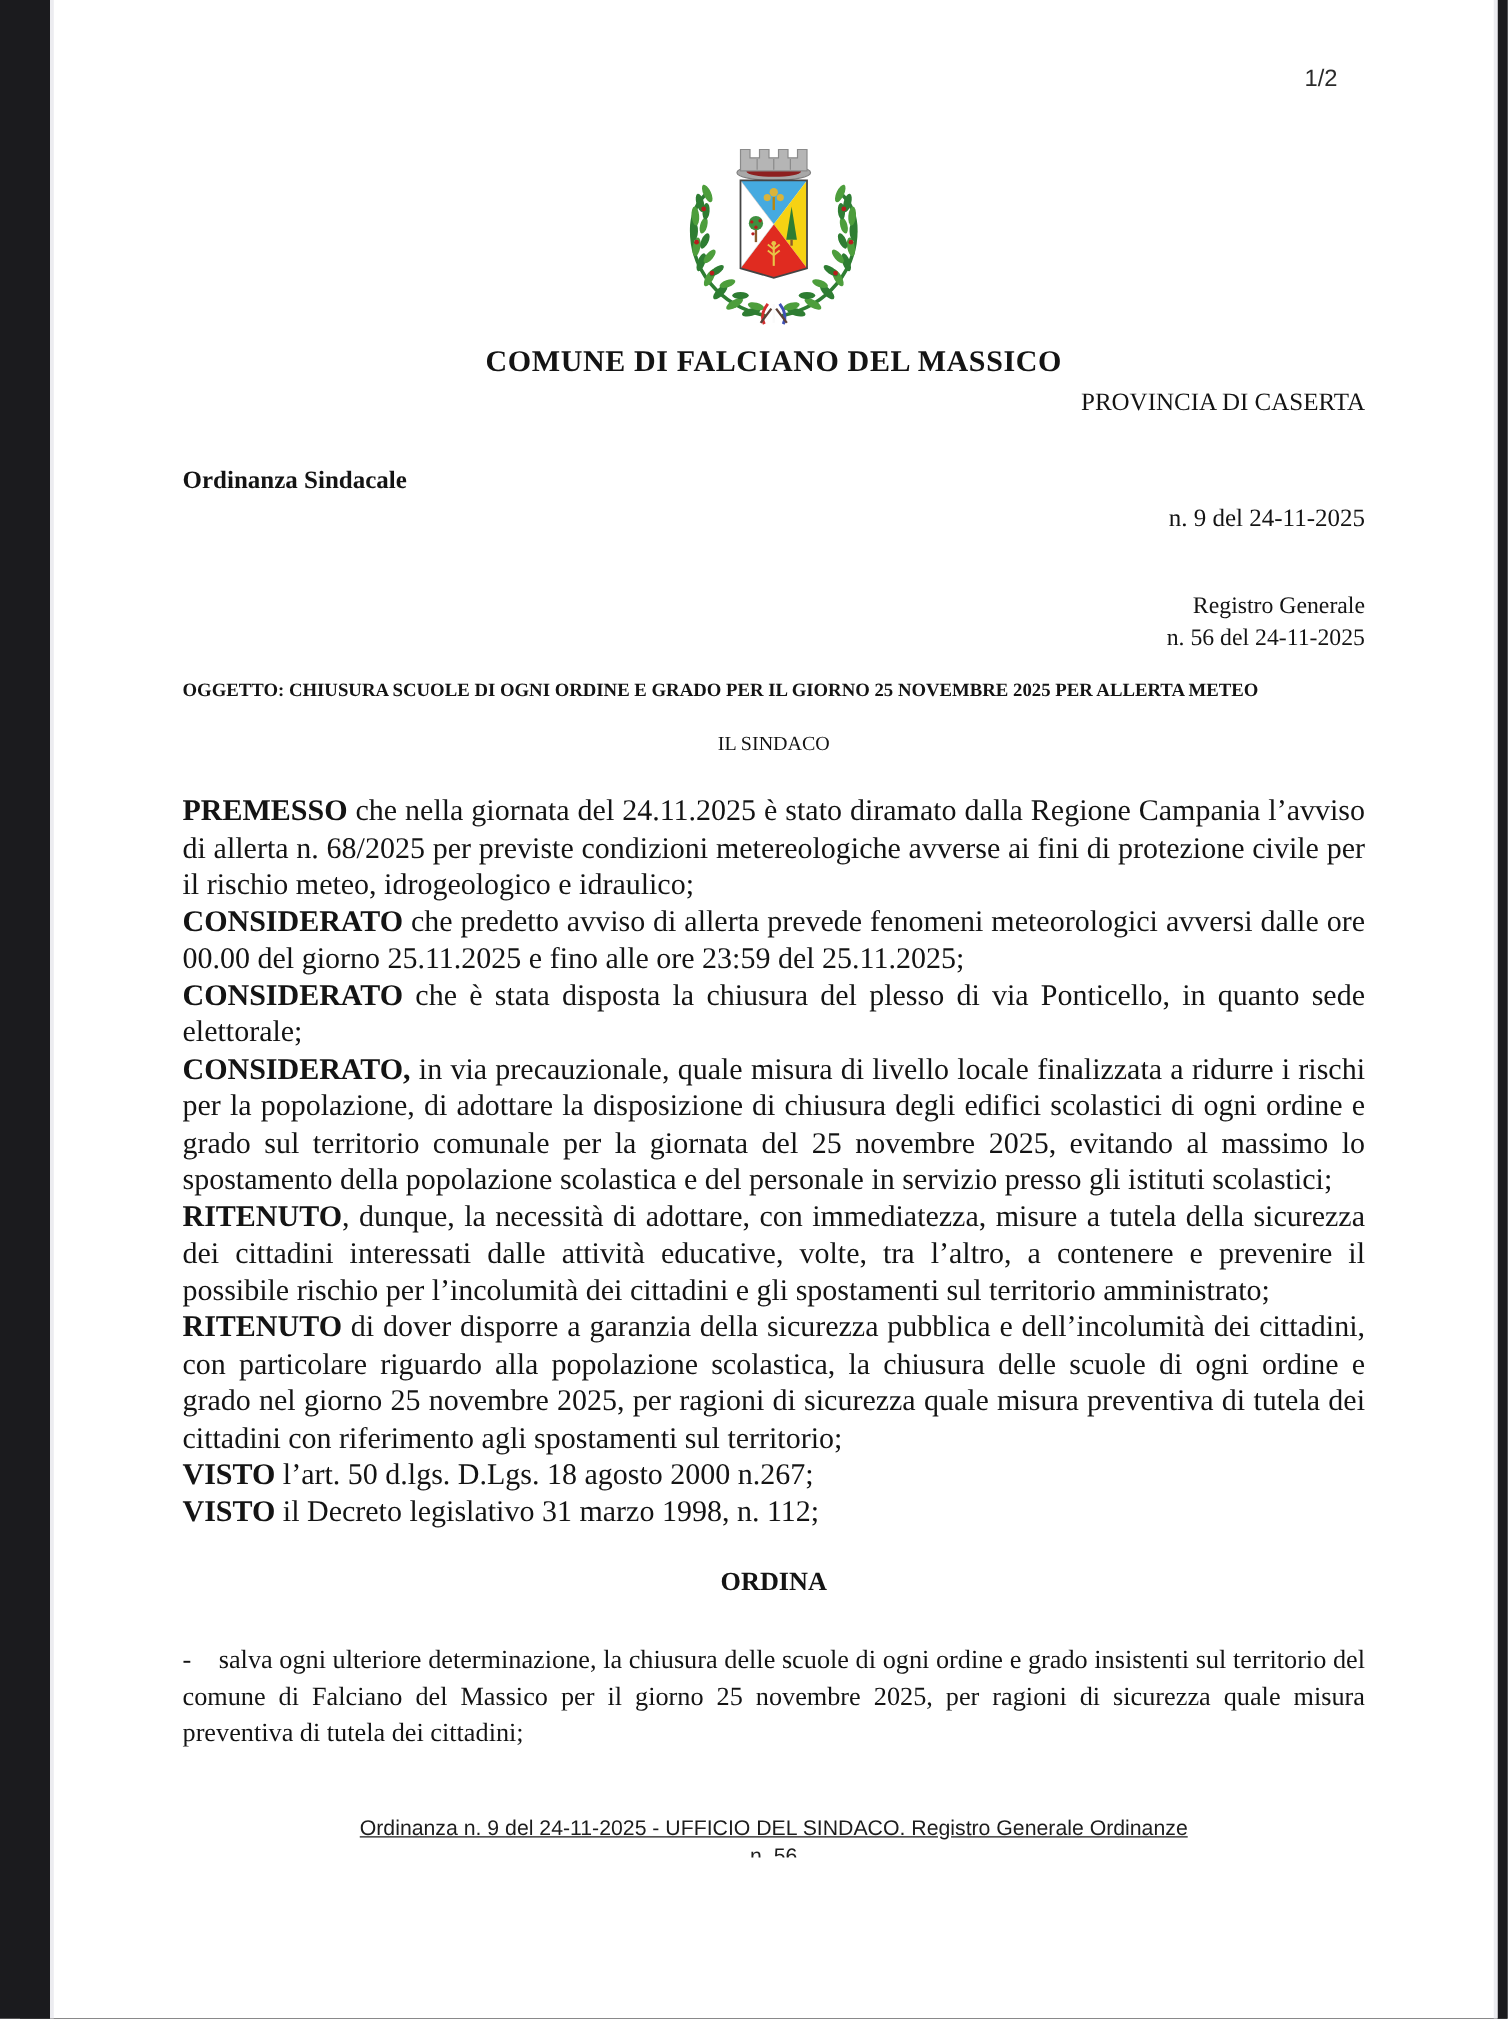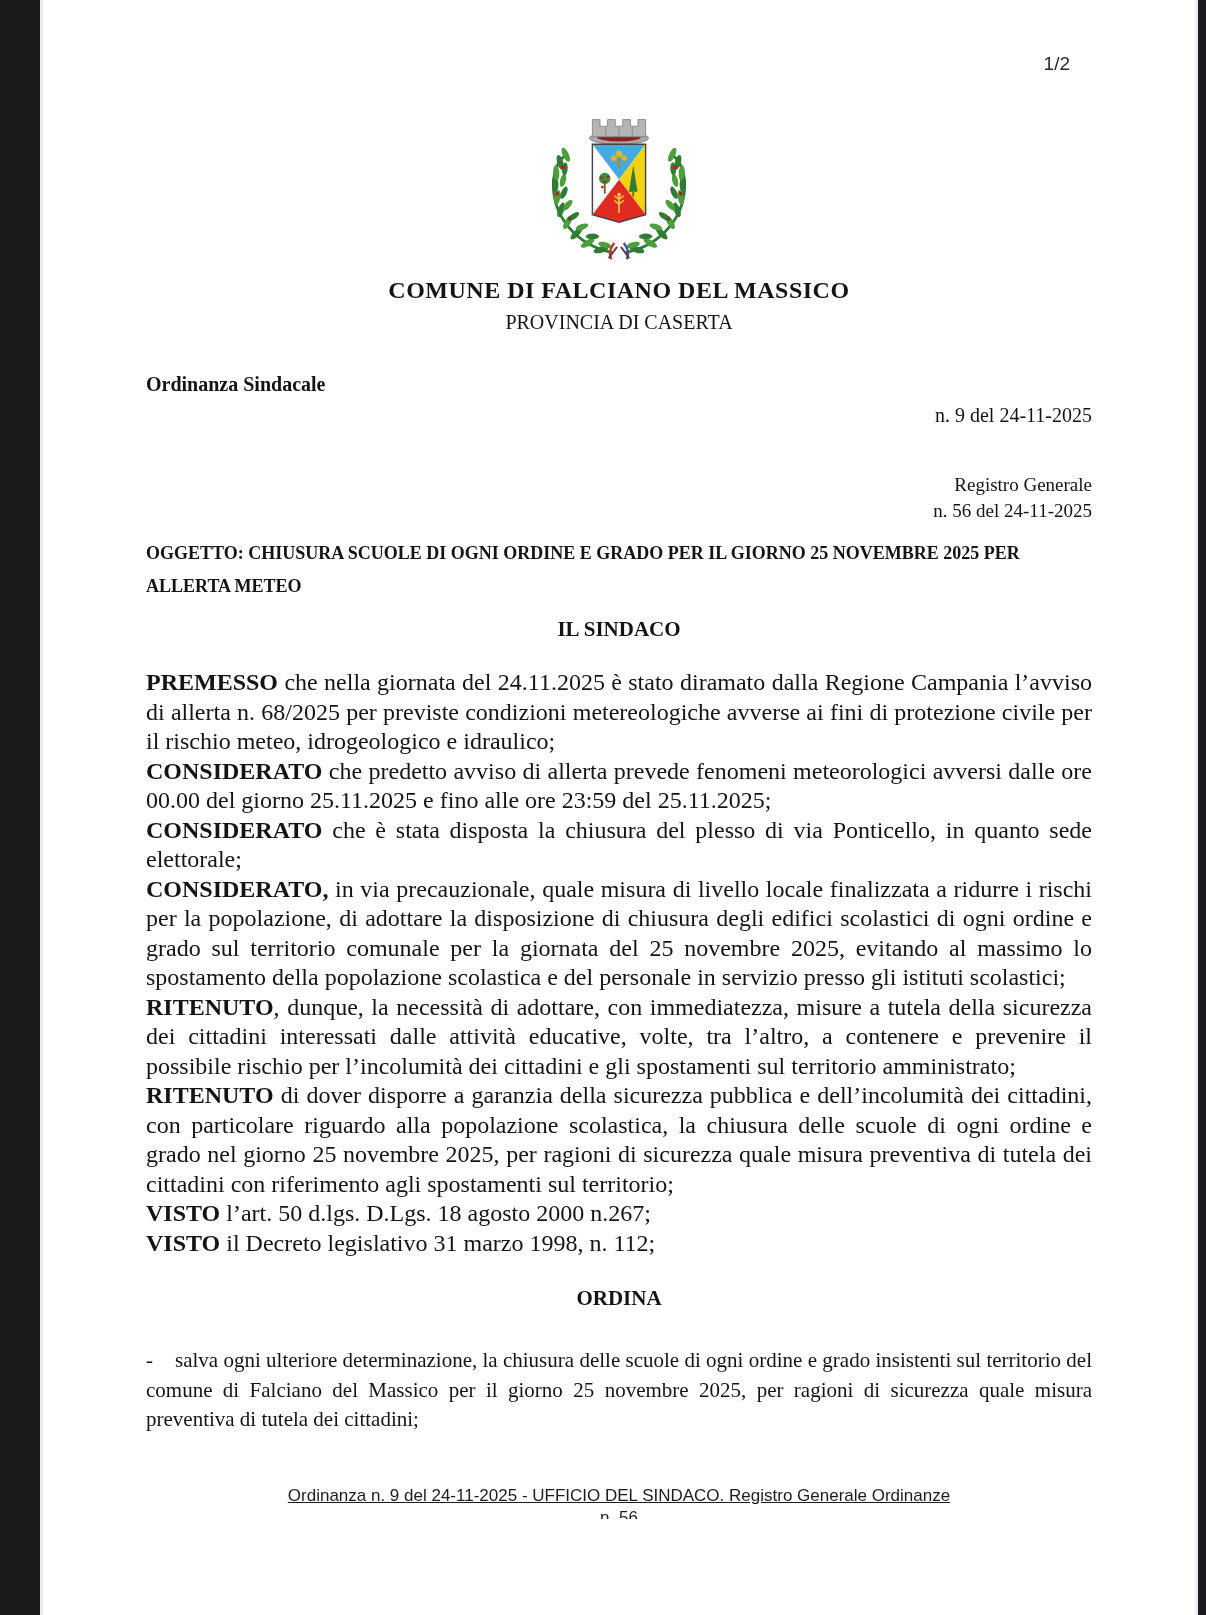"PROVINCIA DI CASERTA" .prov { text-align: center -> right }
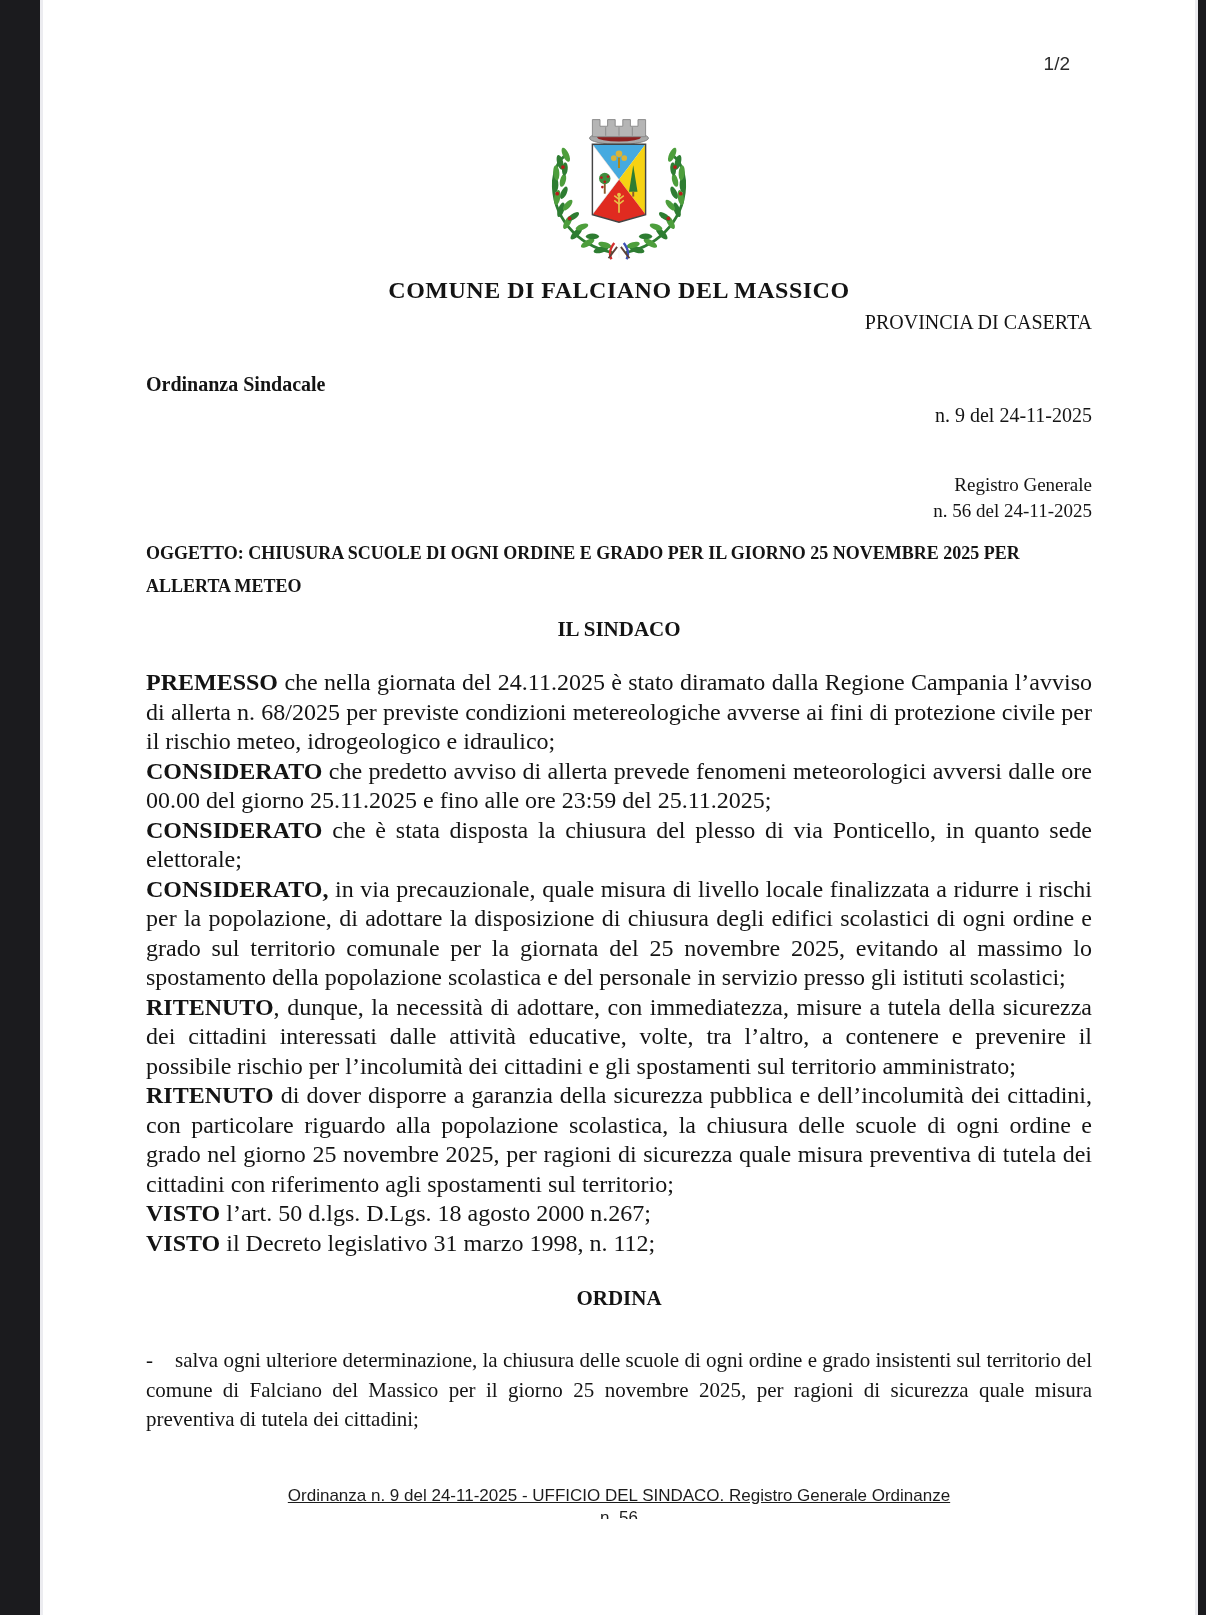"OGGETTO: CHIUSURA SCUOLE DI OGNI" .oggetto { font-size: 18px -> 15px }
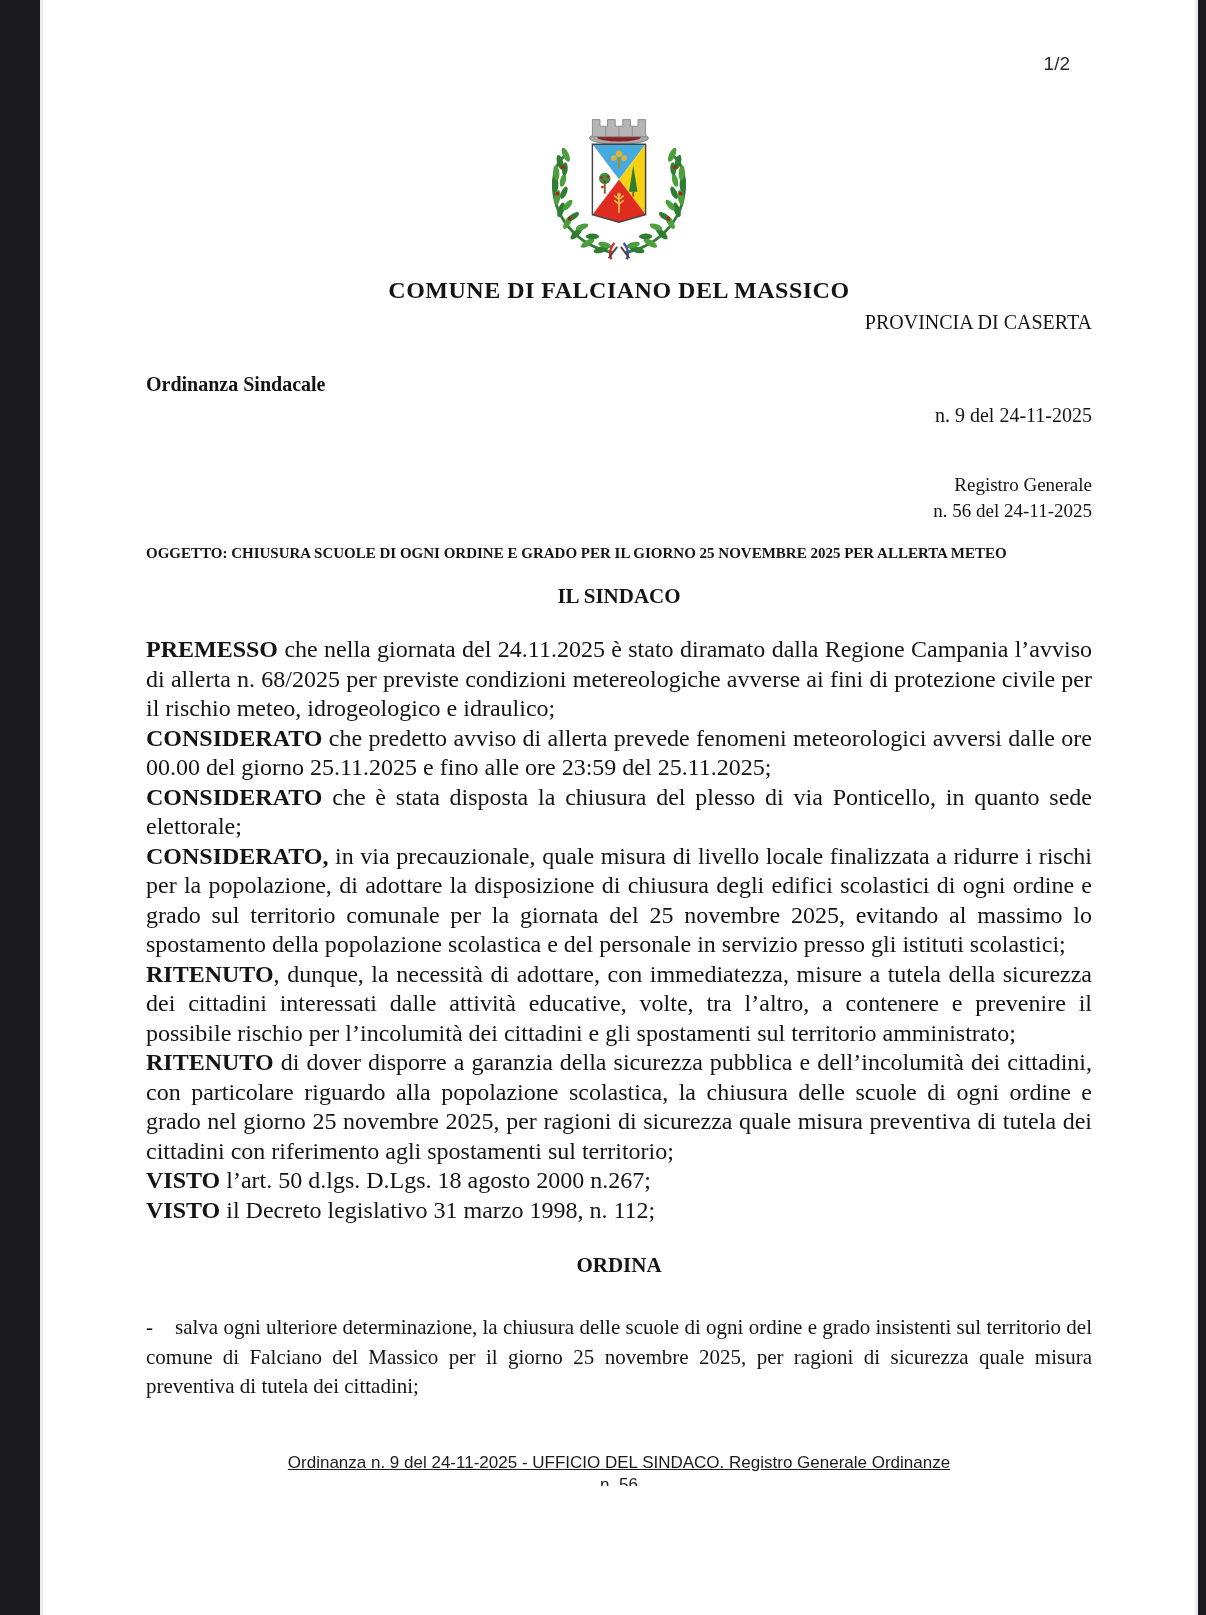"IL SINDACO" .sindaco { font-size: 21px -> 16px; font-weight: bold -> normal }
